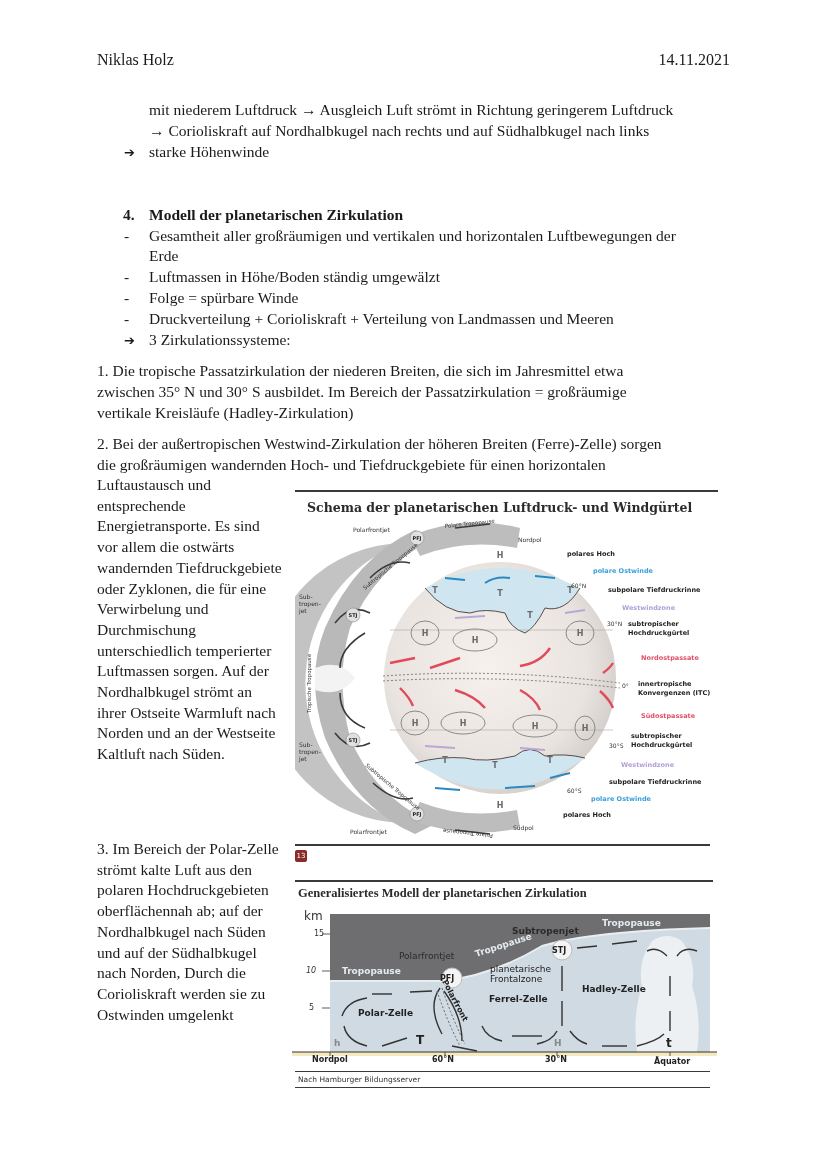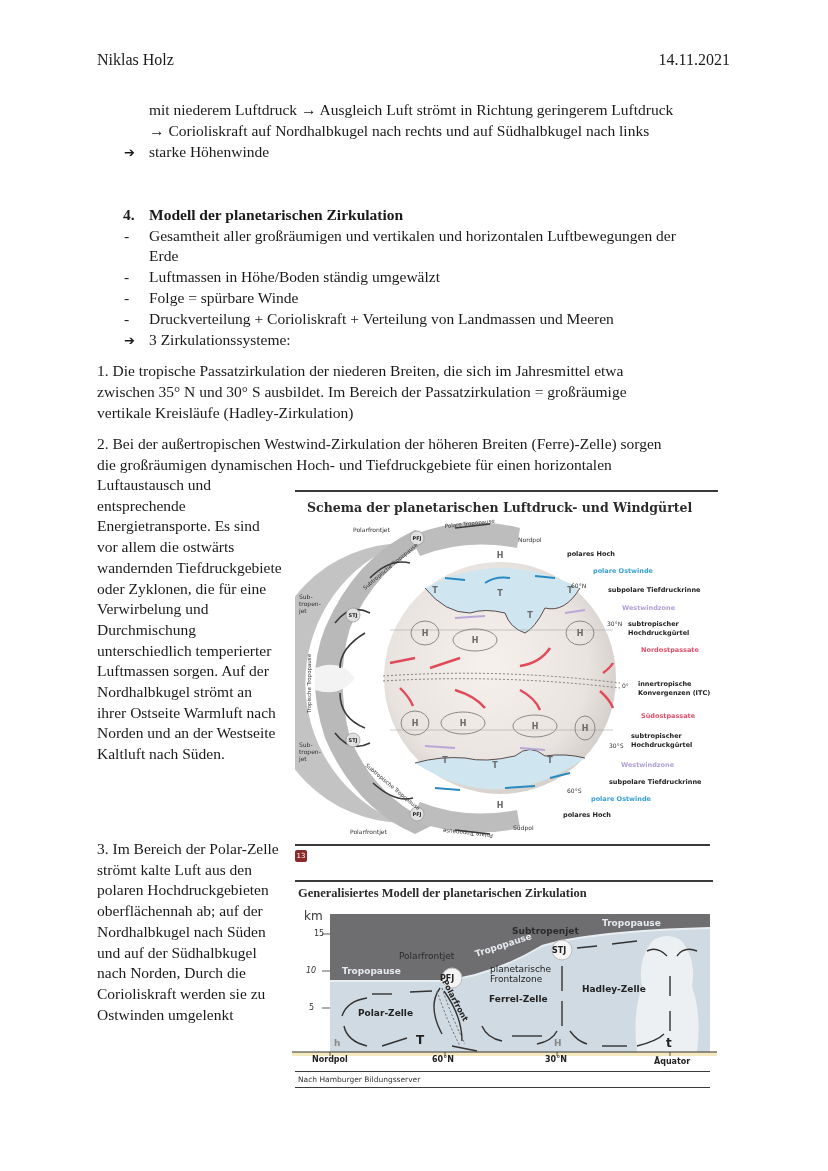"die großräumigen dynamischen Hoch- und" div.abs { text: dynamischen -> wandernden }
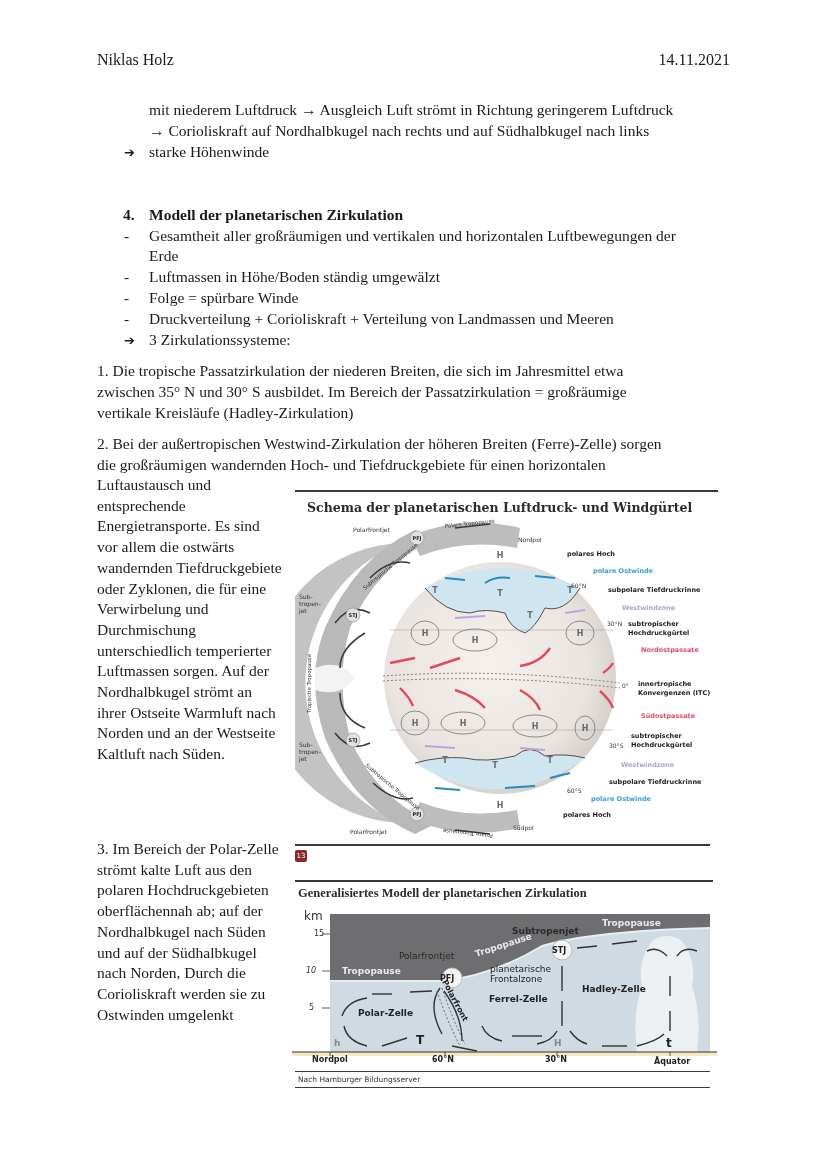"Nordostpassate" div.abs { top: 158px -> 166px }
